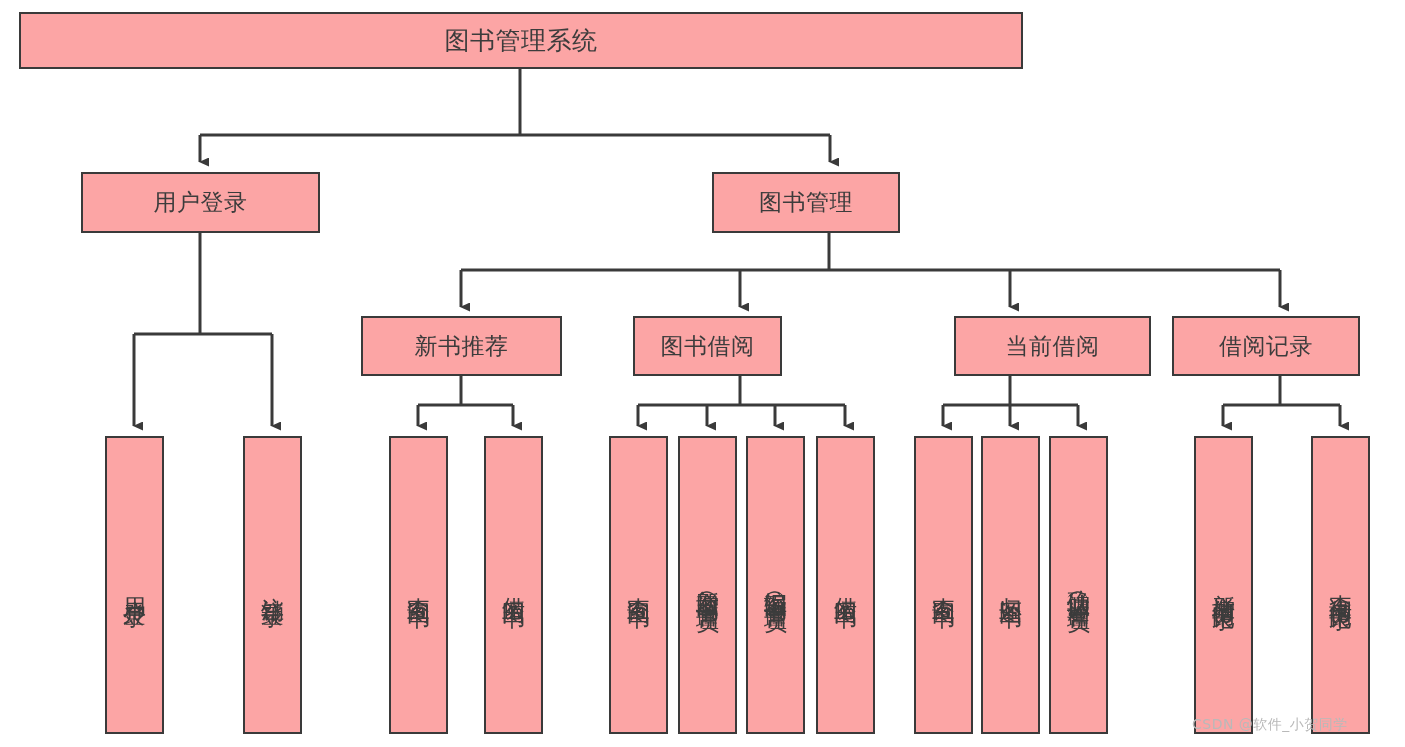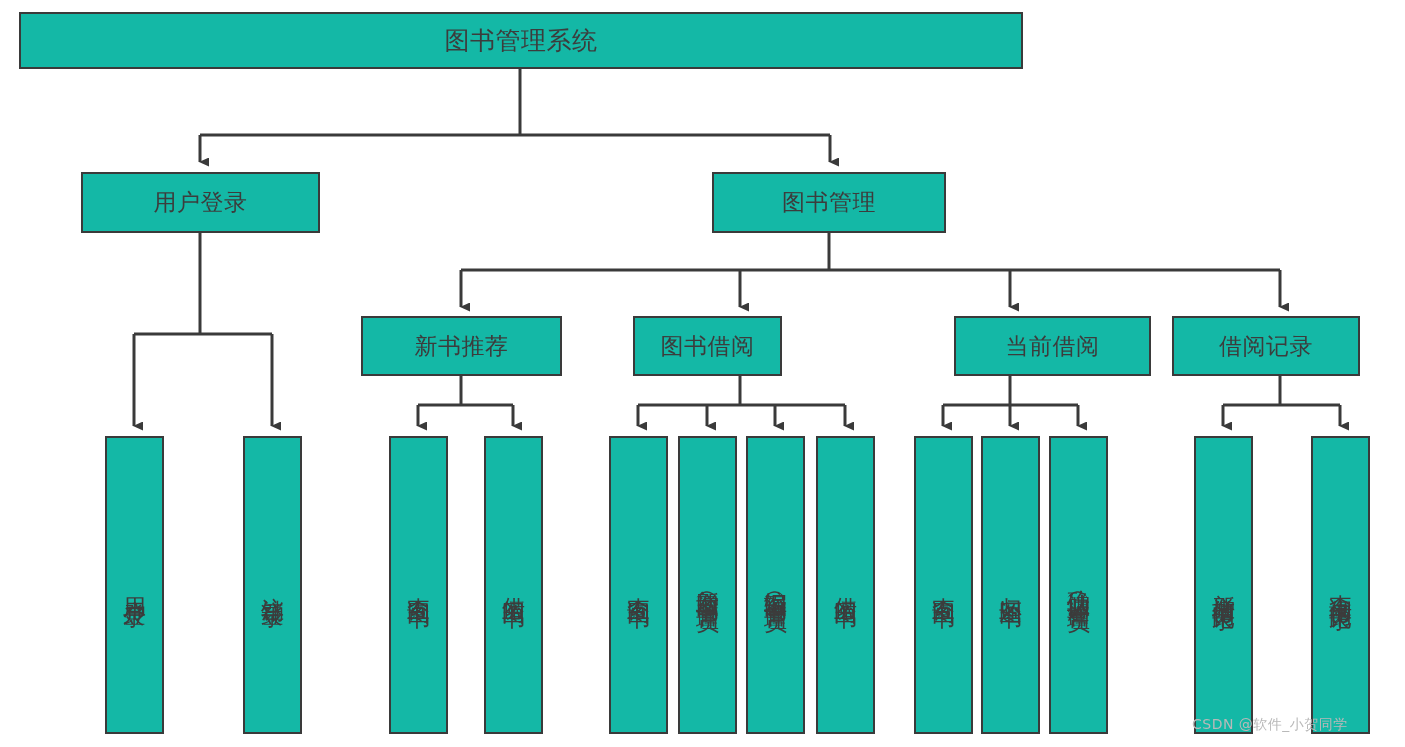"图书管理系统" .node { background: #14b8a6 -> #fca5a5 }
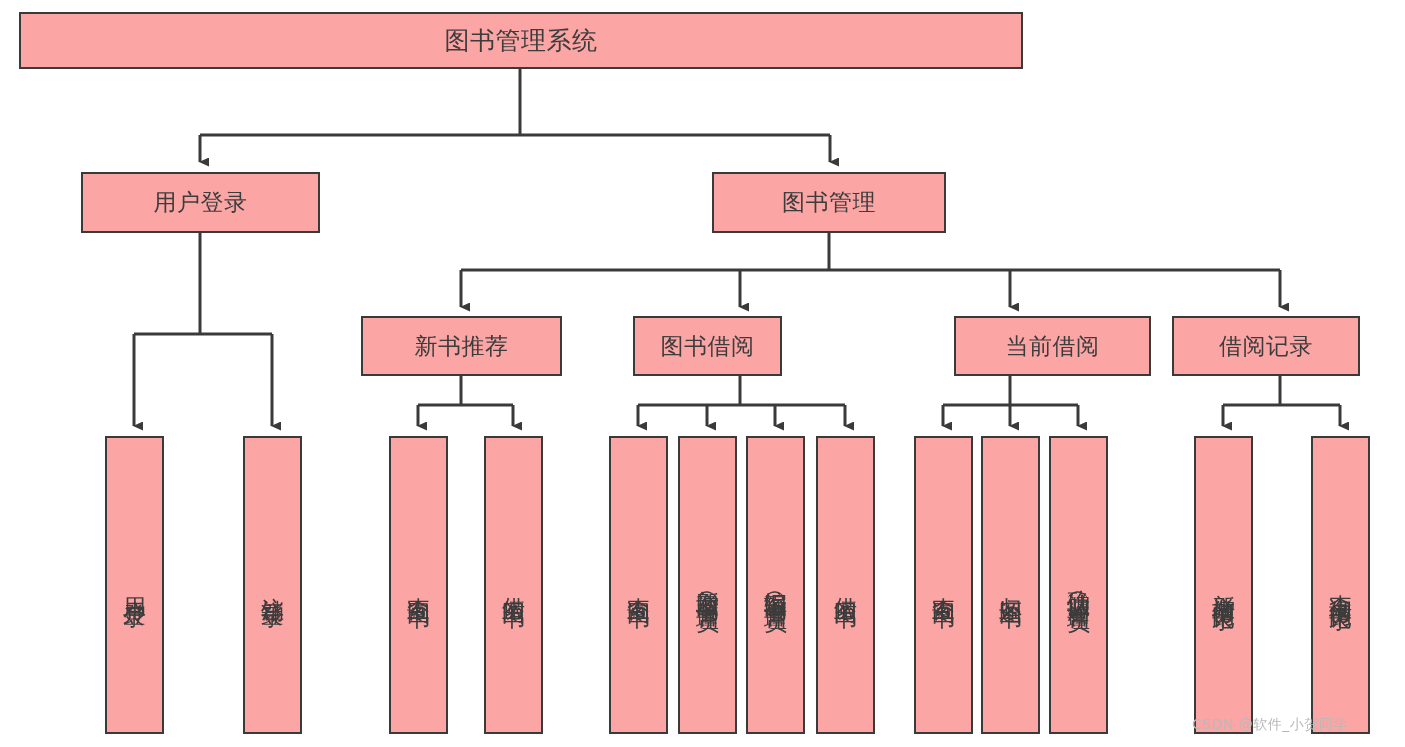"图书管理" div.node { width: 234px -> 188px }
